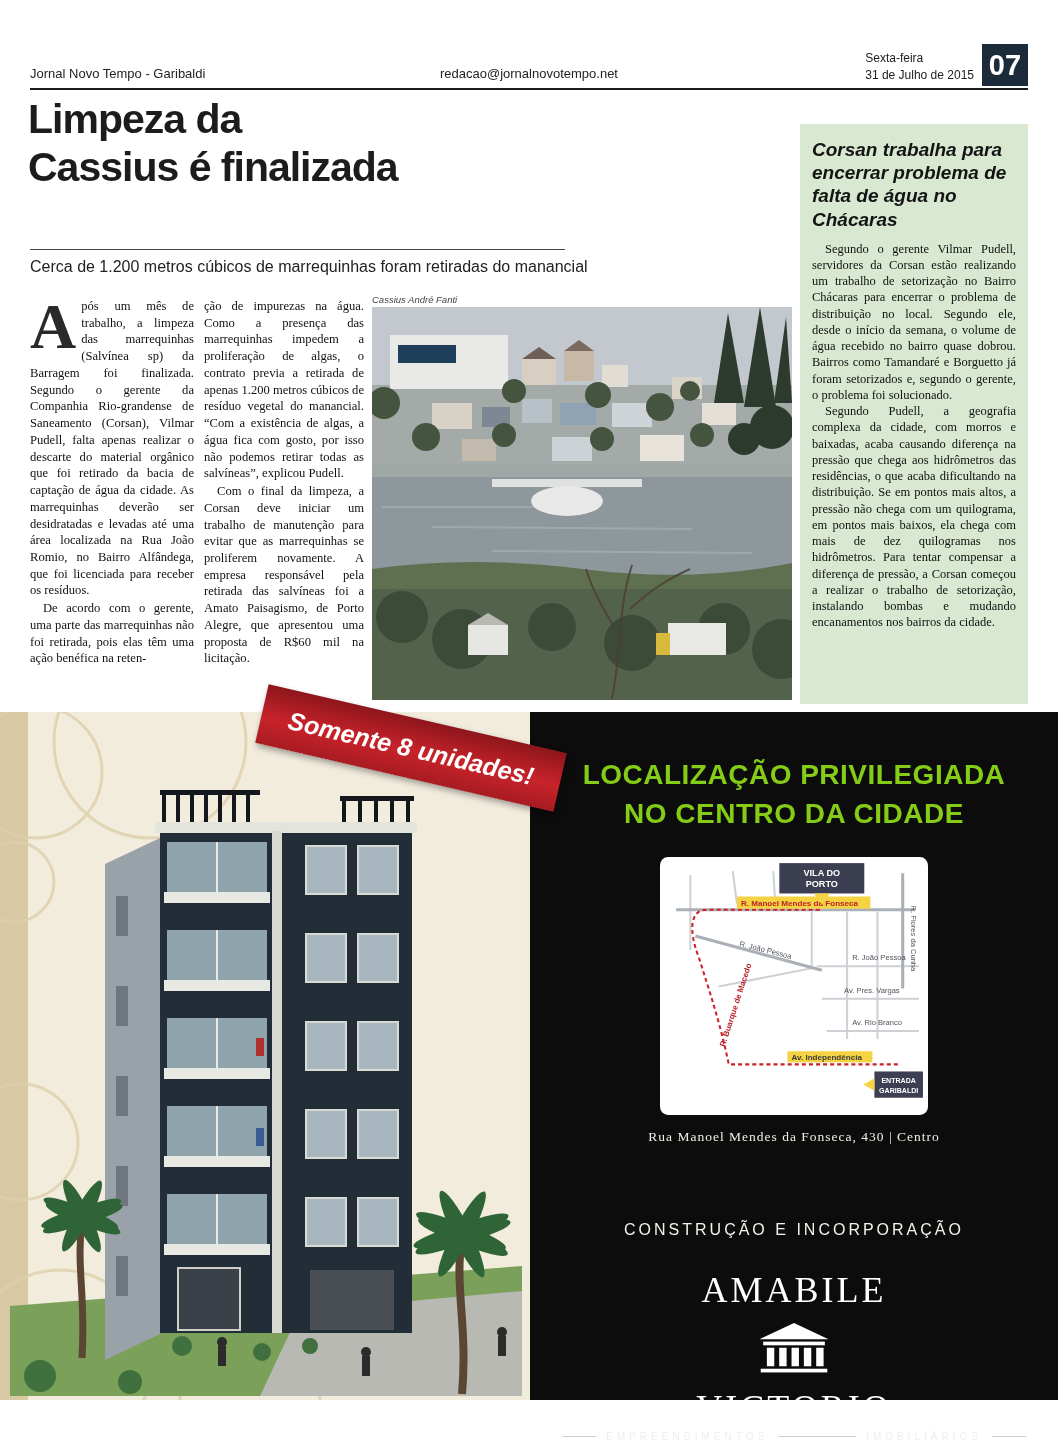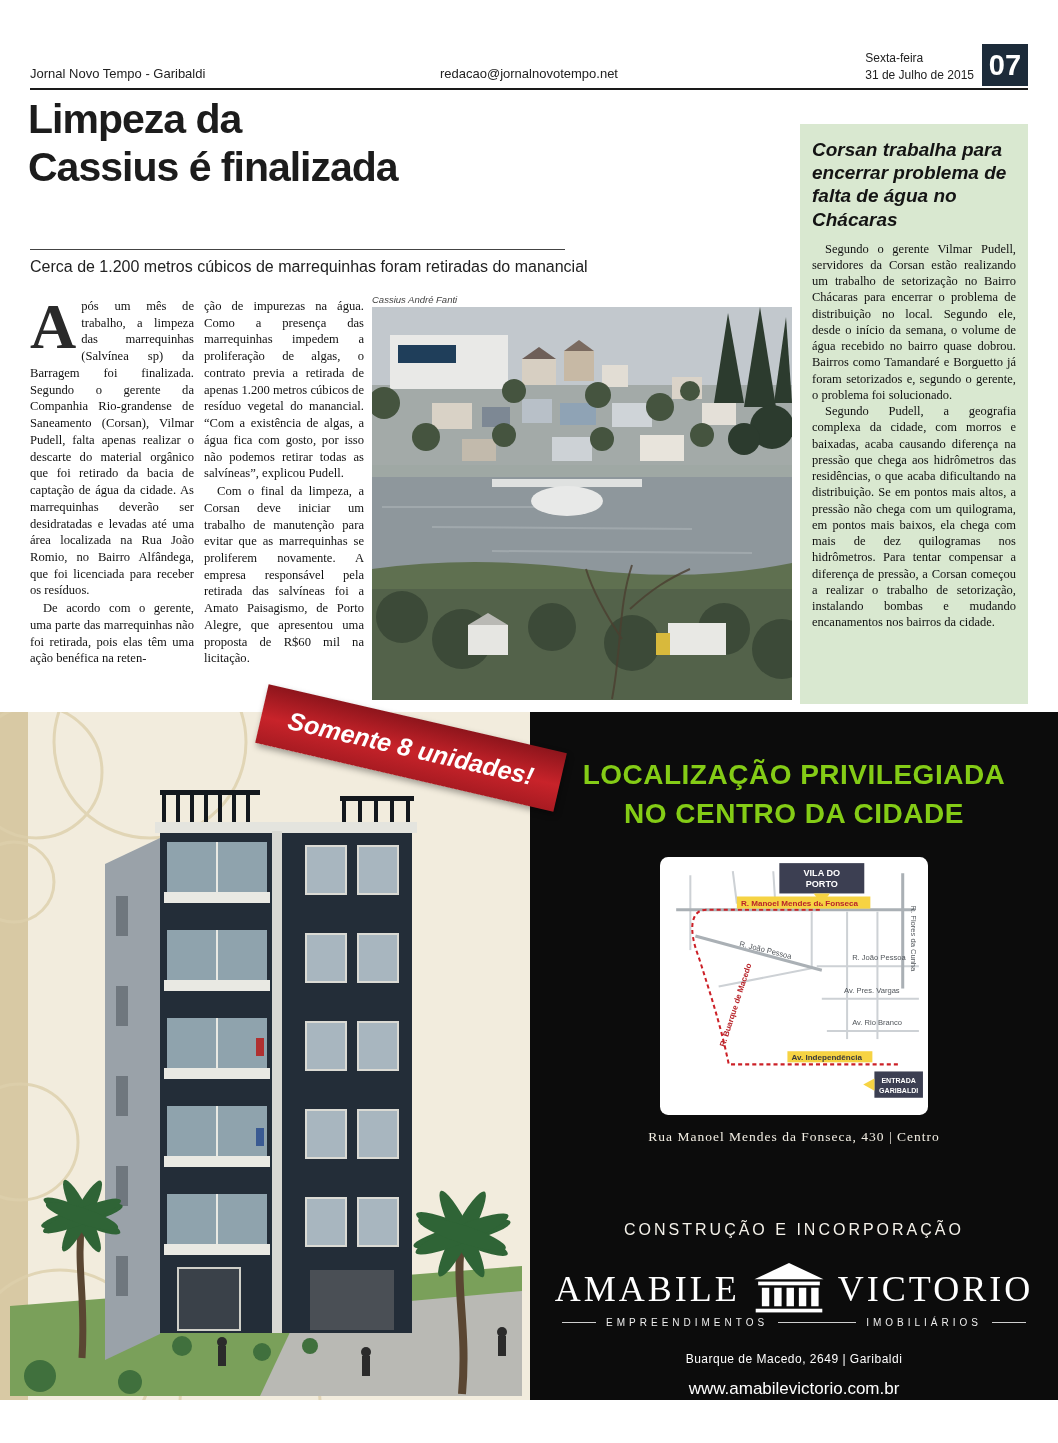"AMABILE" .brand-row { flex-direction: none -> column; margin-top: 24px -> 30px }
